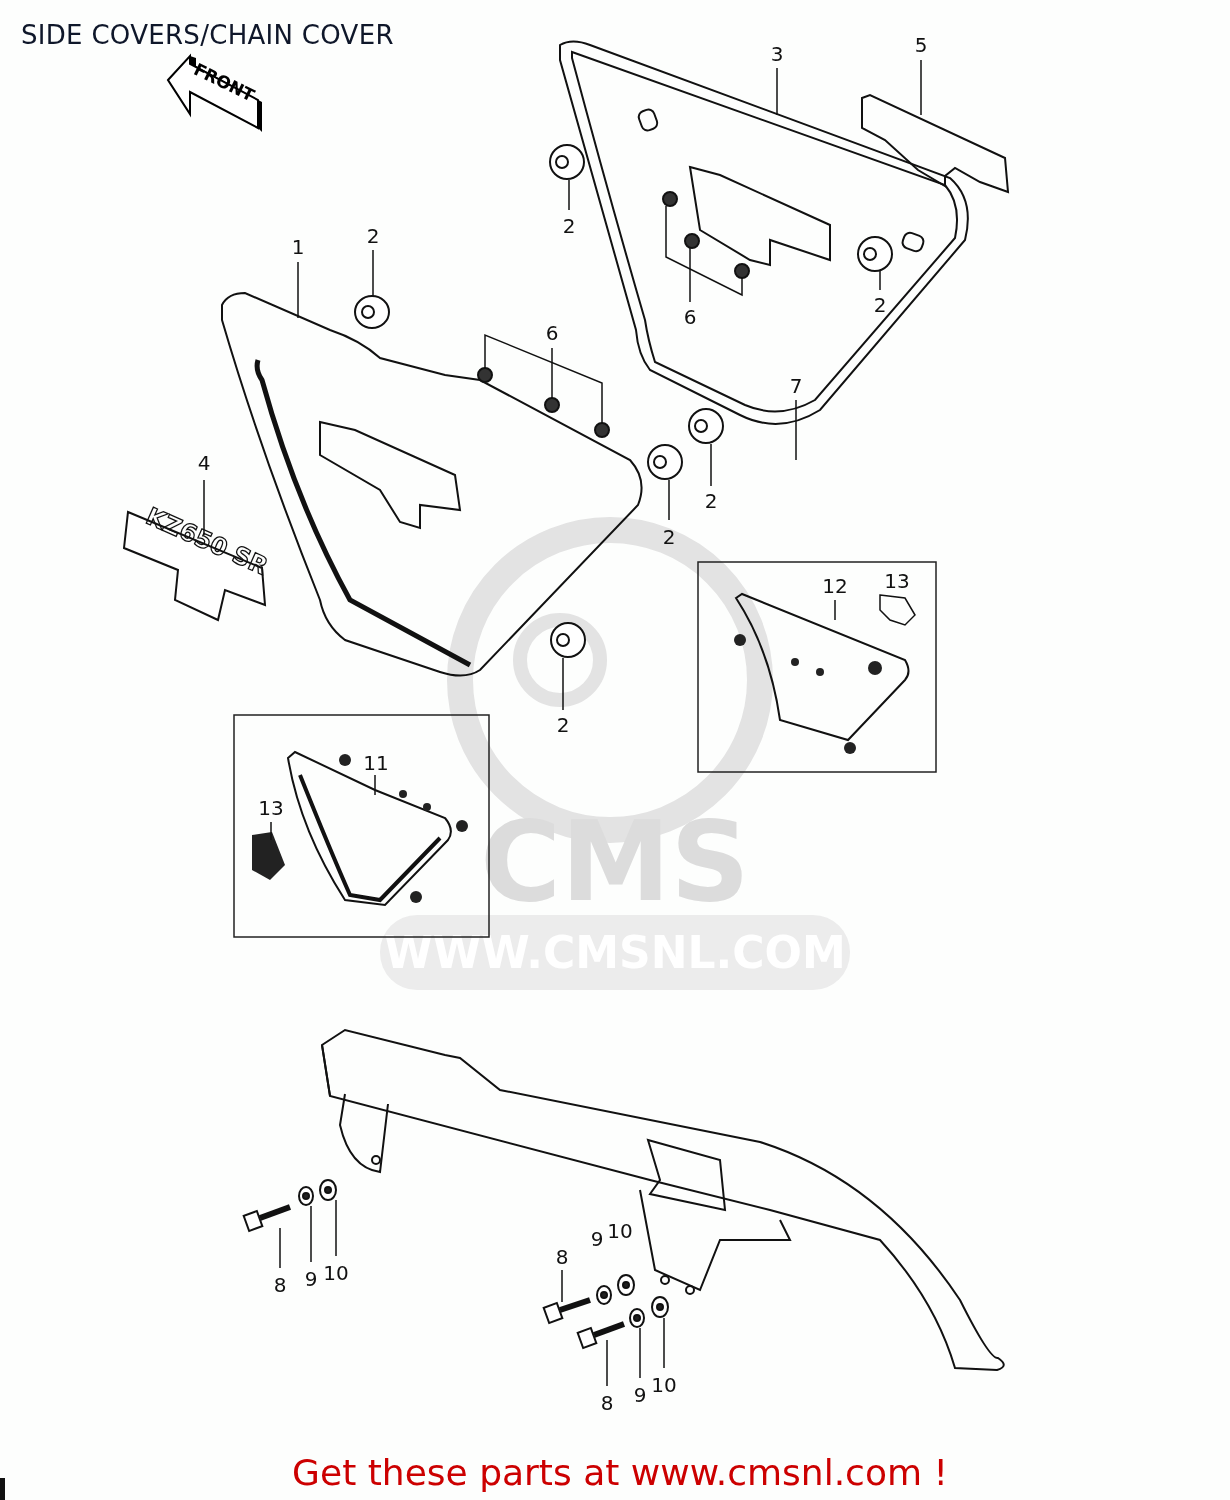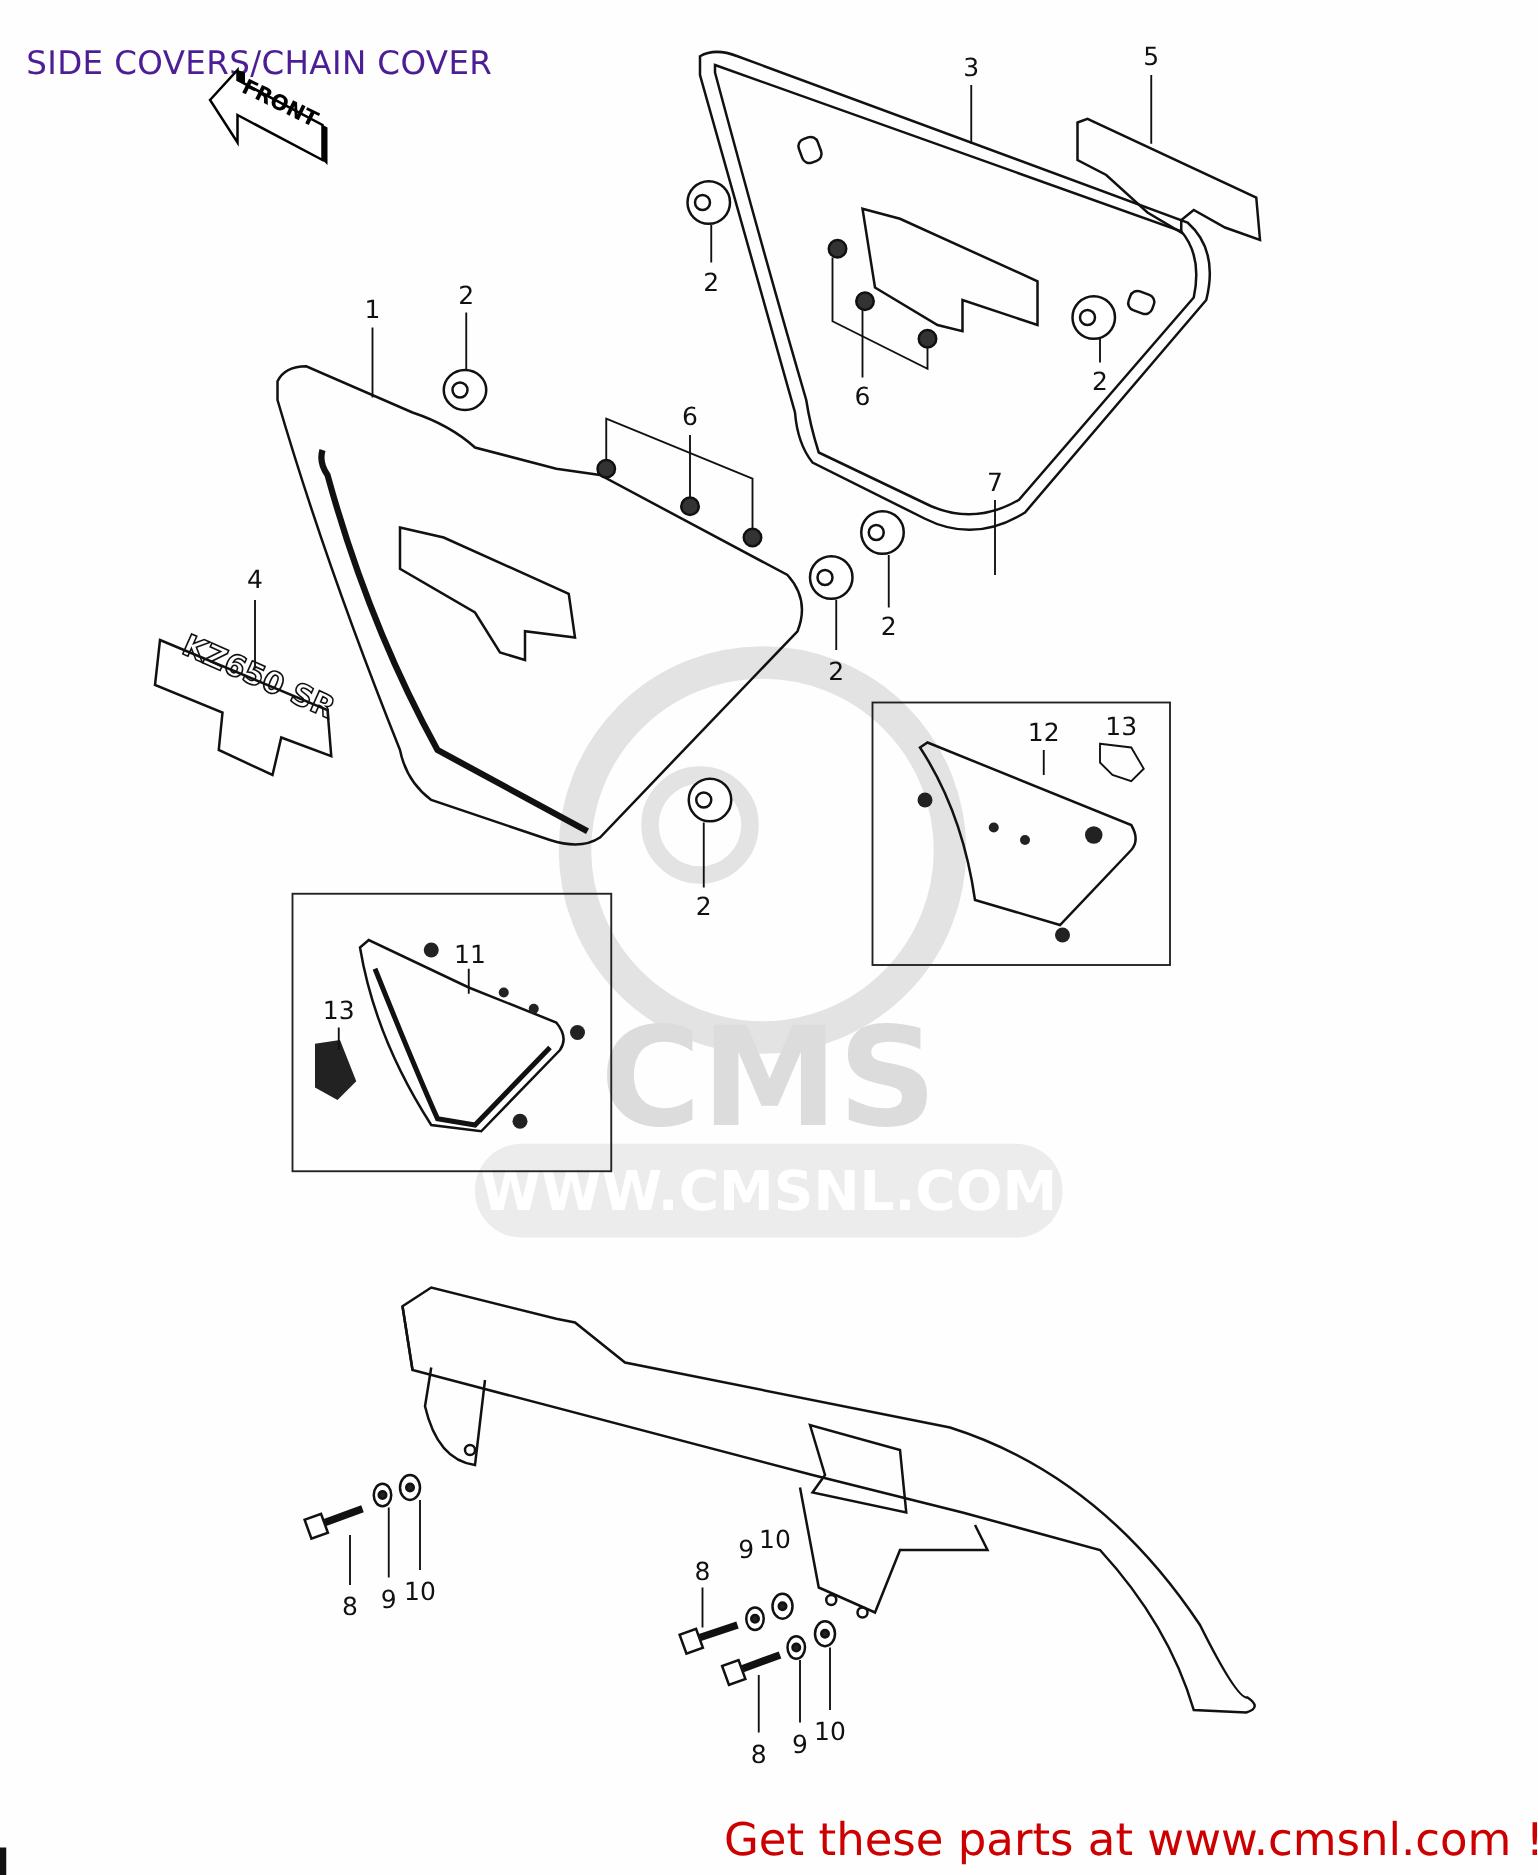"SIDE COVERS/CHAIN COVER" .title { color: #4c1d95 -> #0f172a; top: 36px -> 20px }
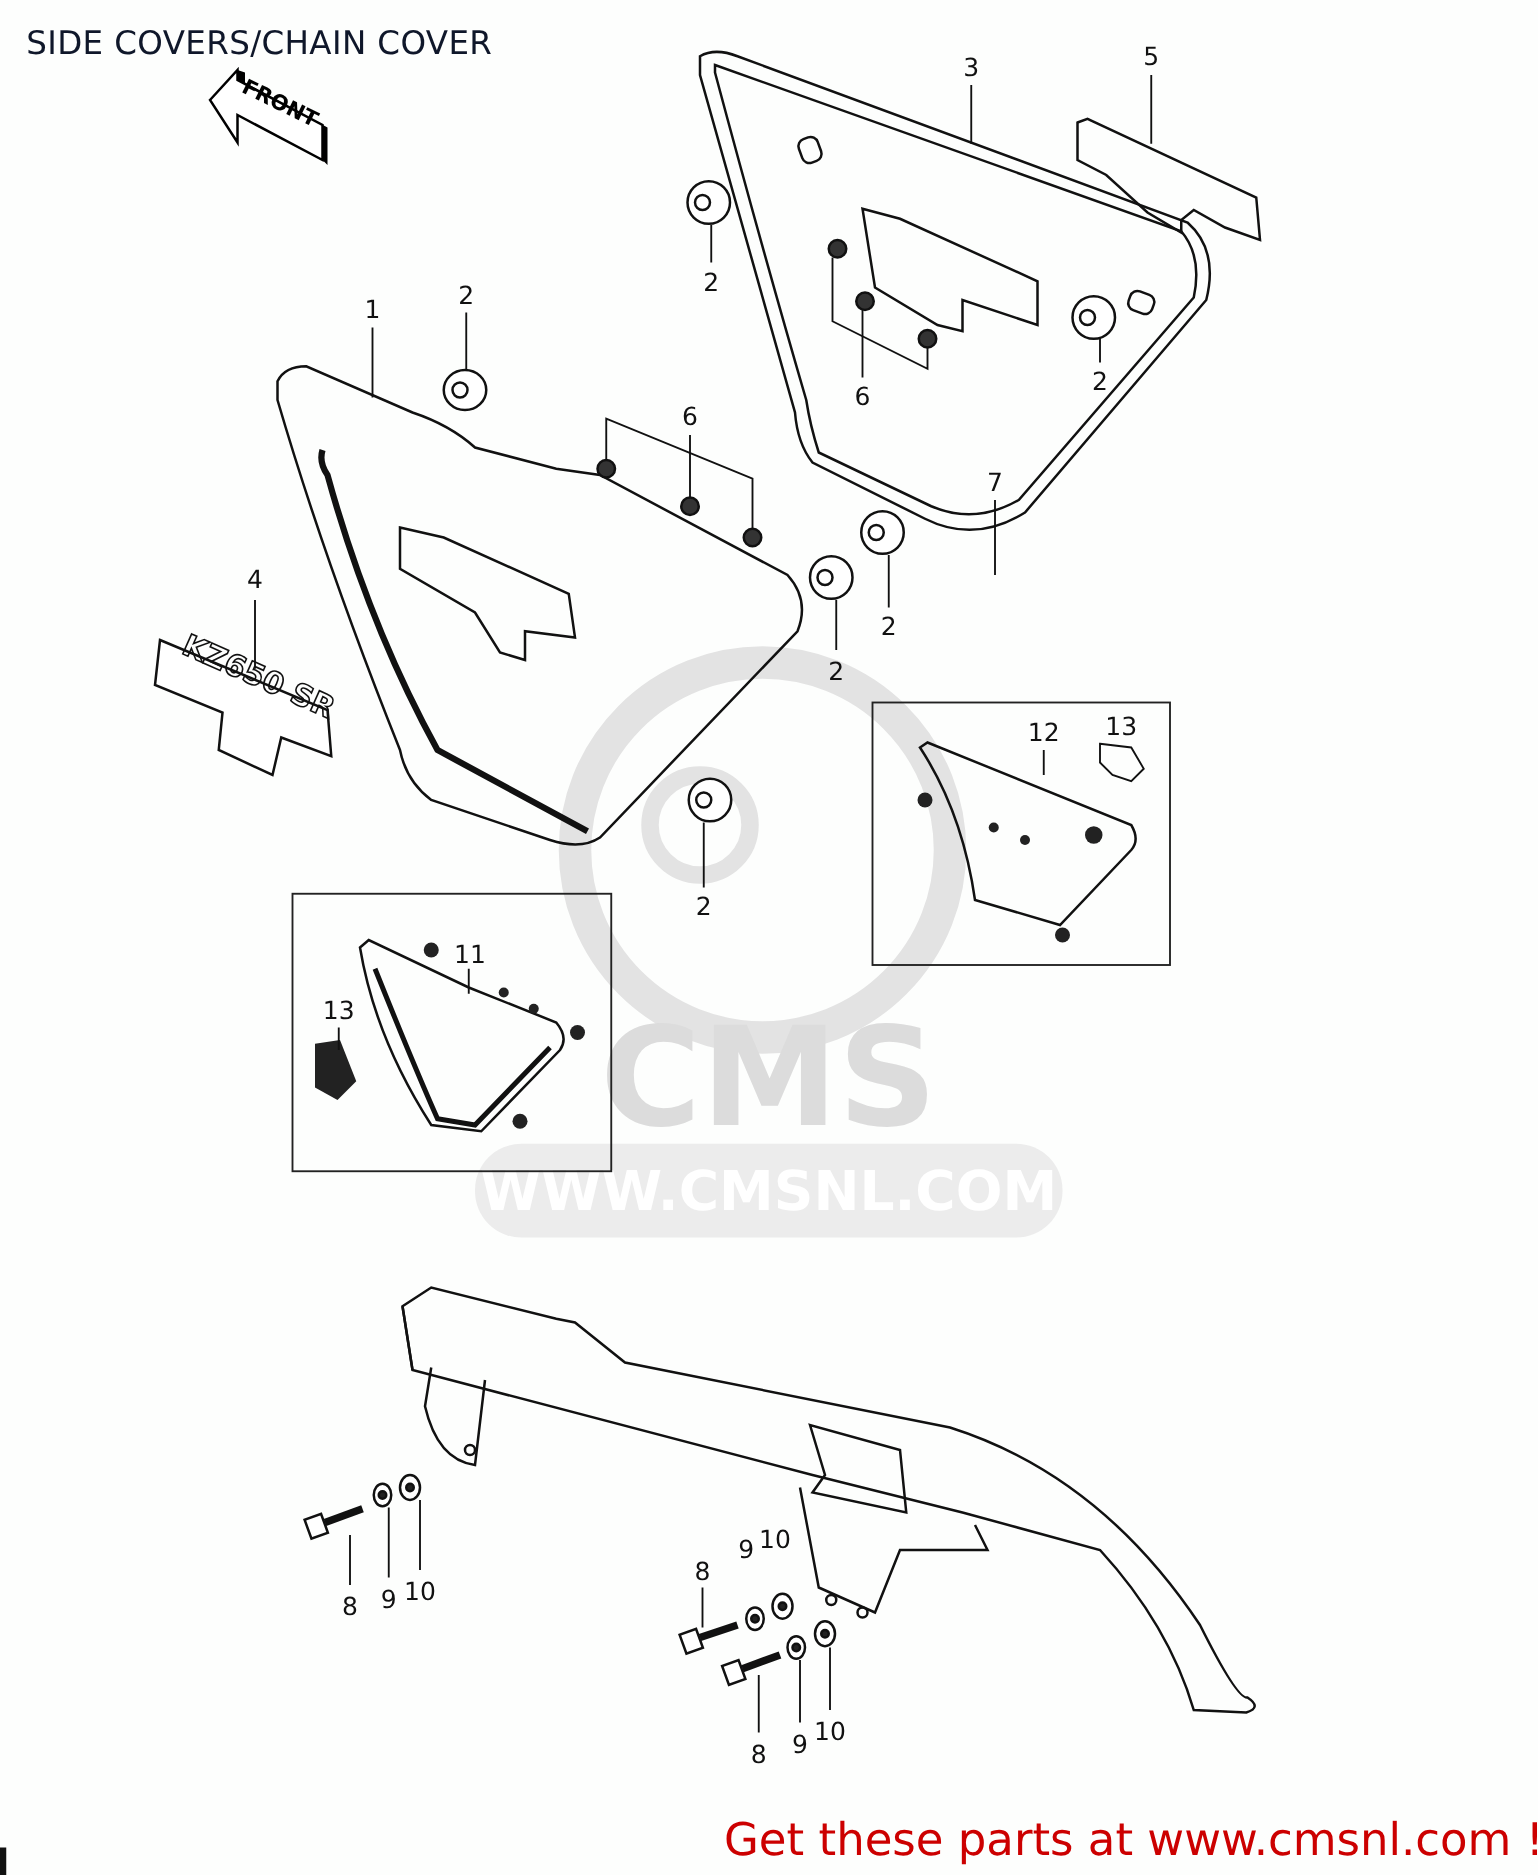"Get these parts at www.cmsnl.com" .footer { text-align: right -> center }
